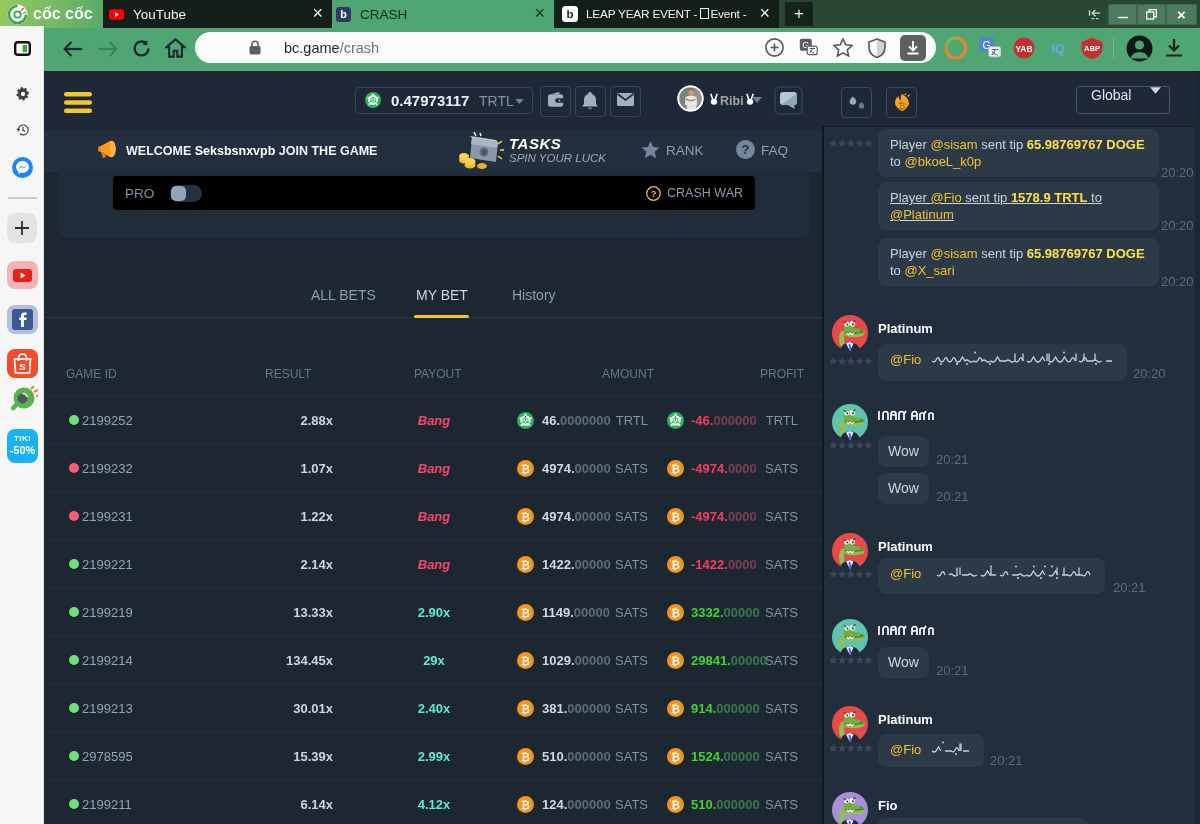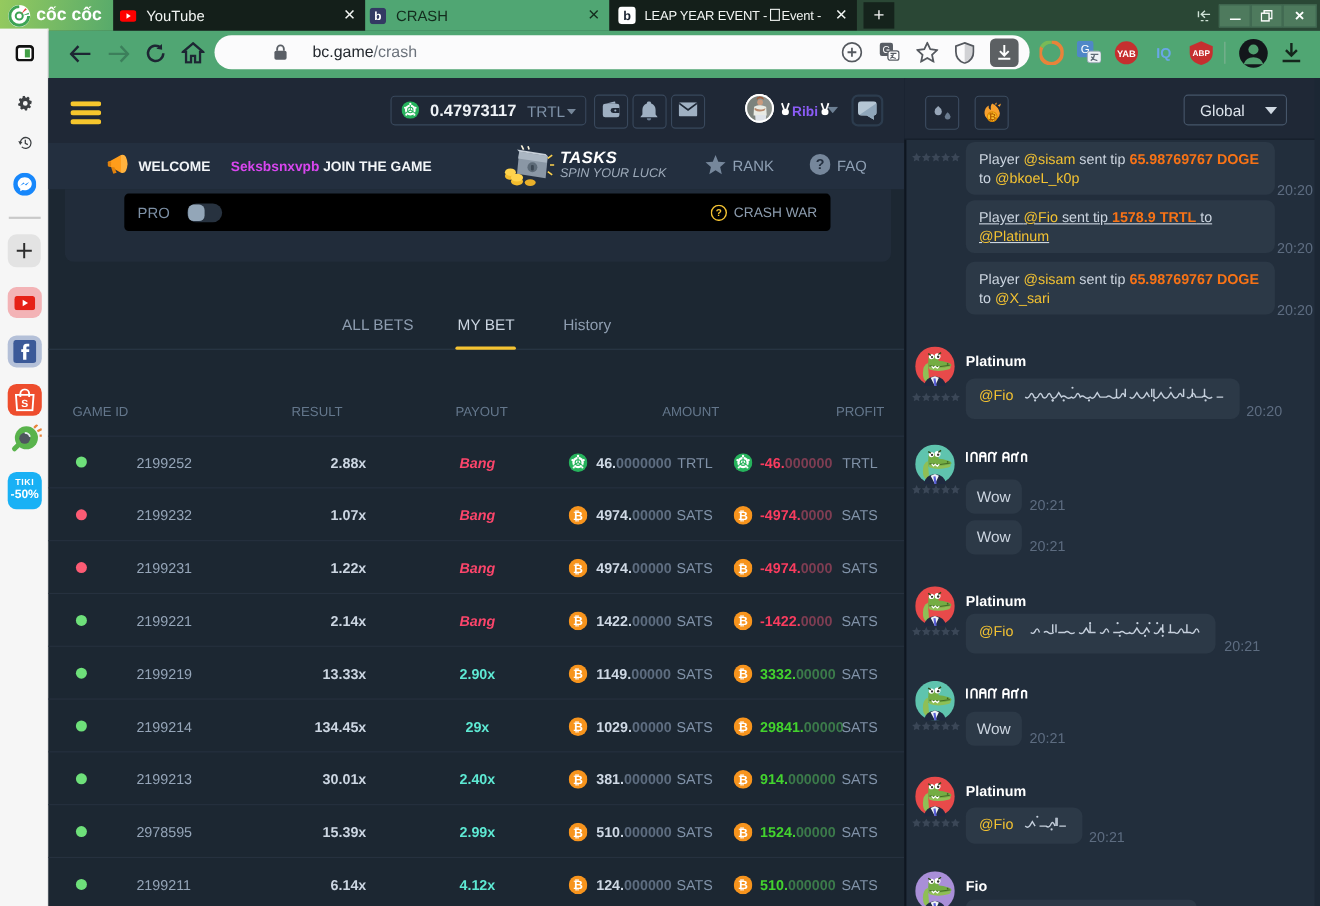"Ribi" span.abs { color: #8b5cf6 -> #a3a3a3 }
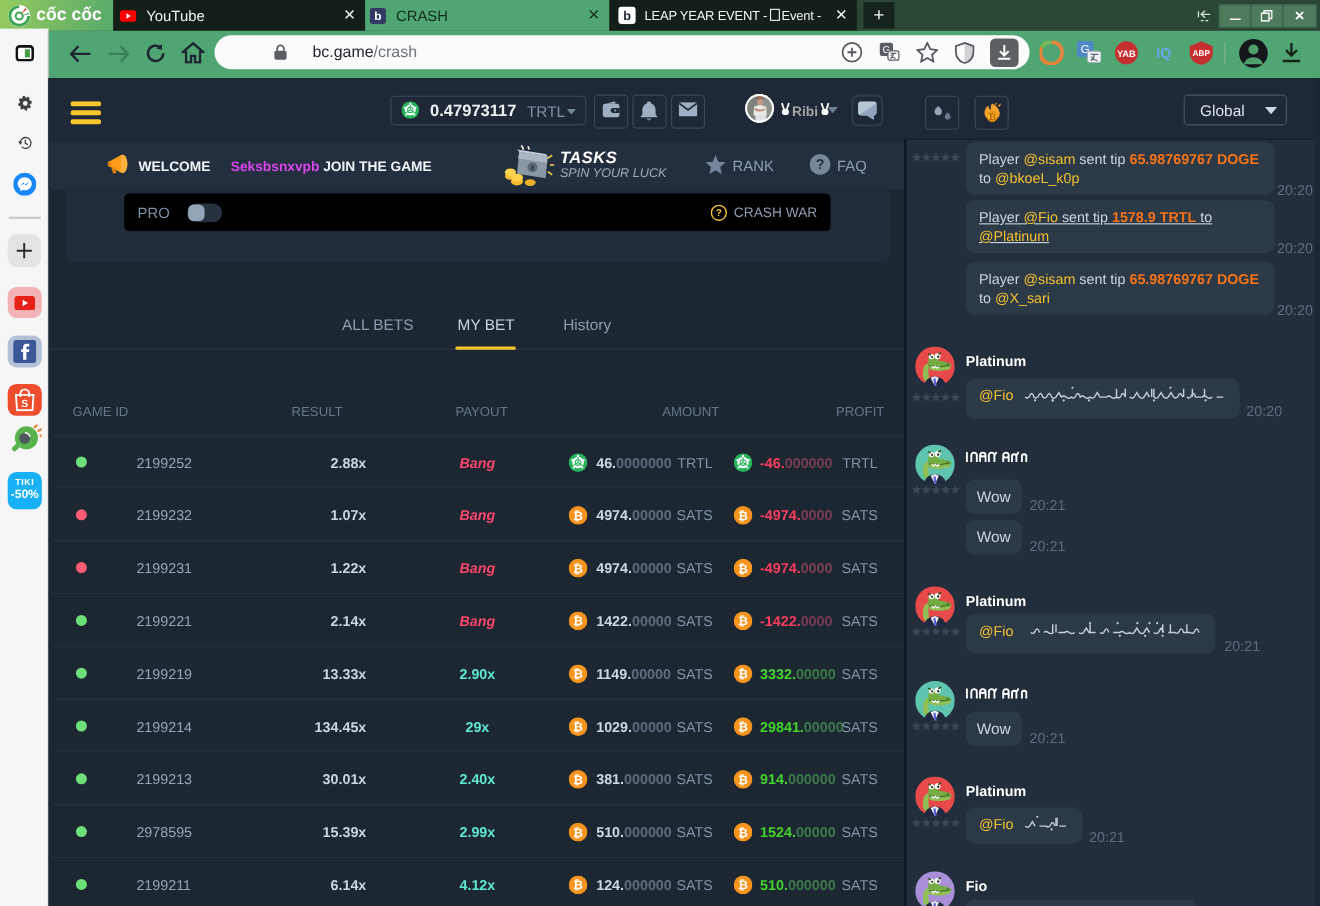"Global" #globalsel { align-items: center -> flex-start }
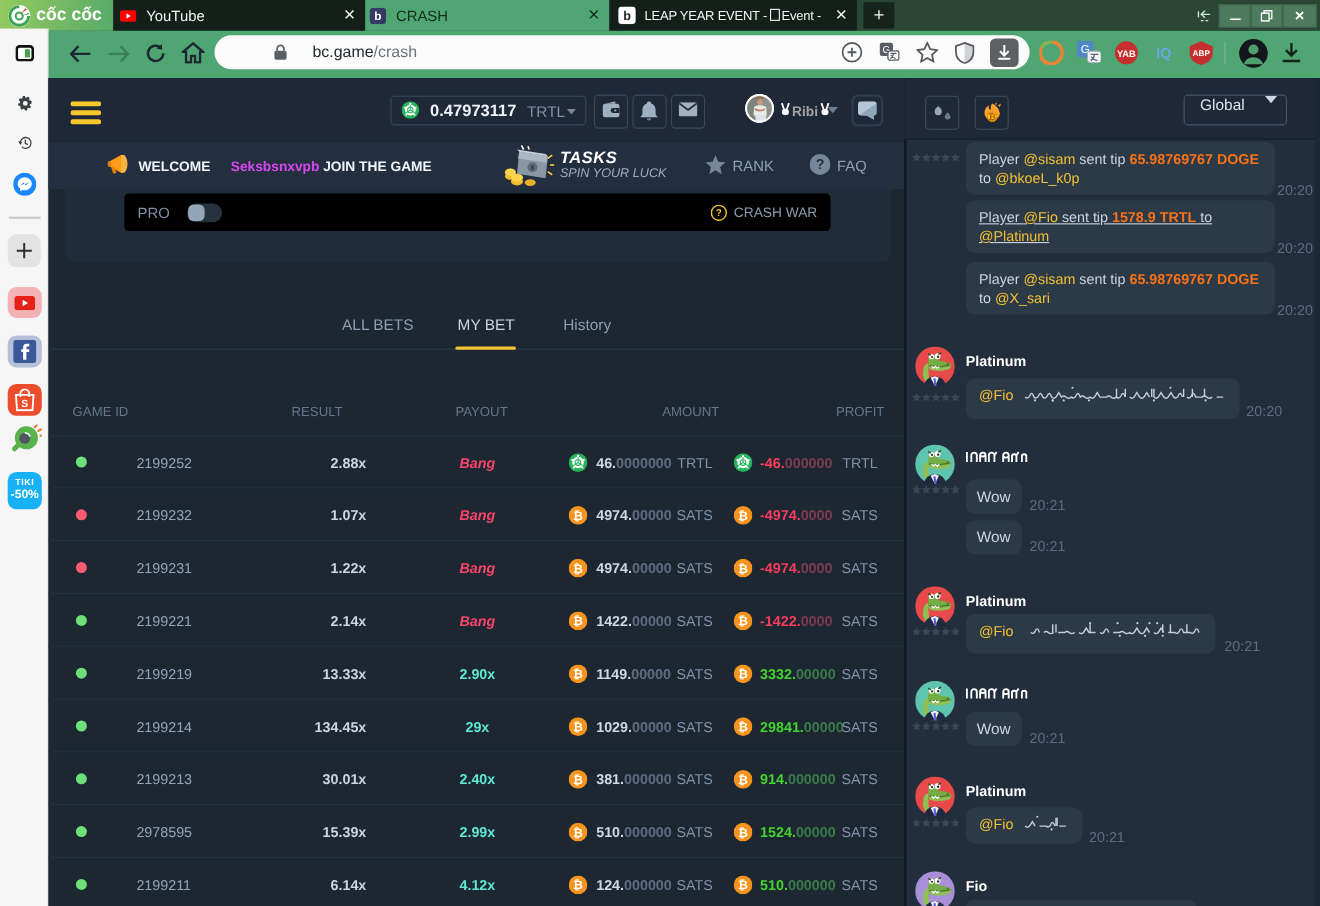"Seksbsnxvpb" span { color: #d946ef -> #ffffff; margin-left: 15px -> none }
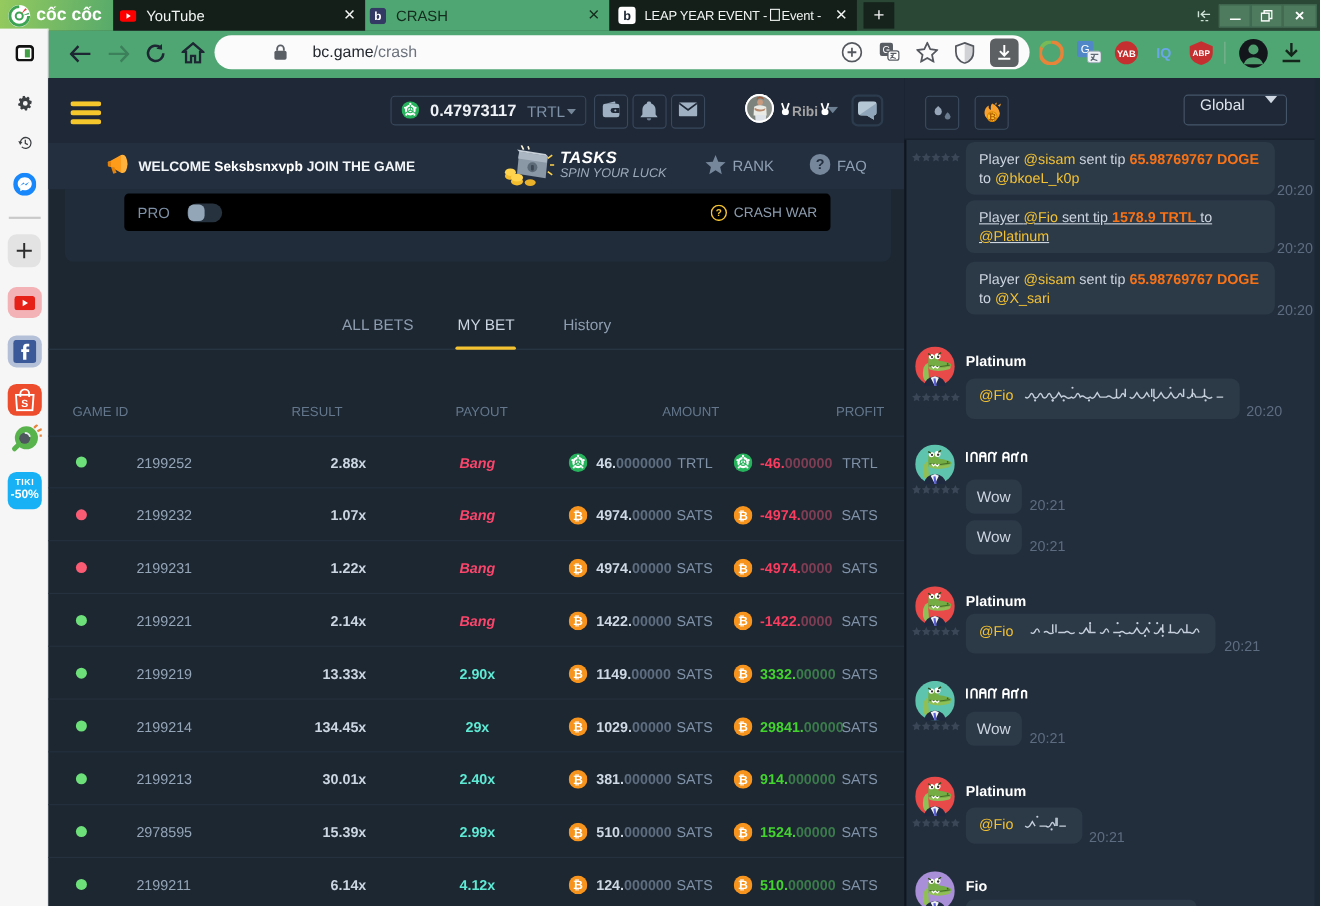"65.98769767 DOGE" .bubble b { color: #f97316 -> #fde047 }
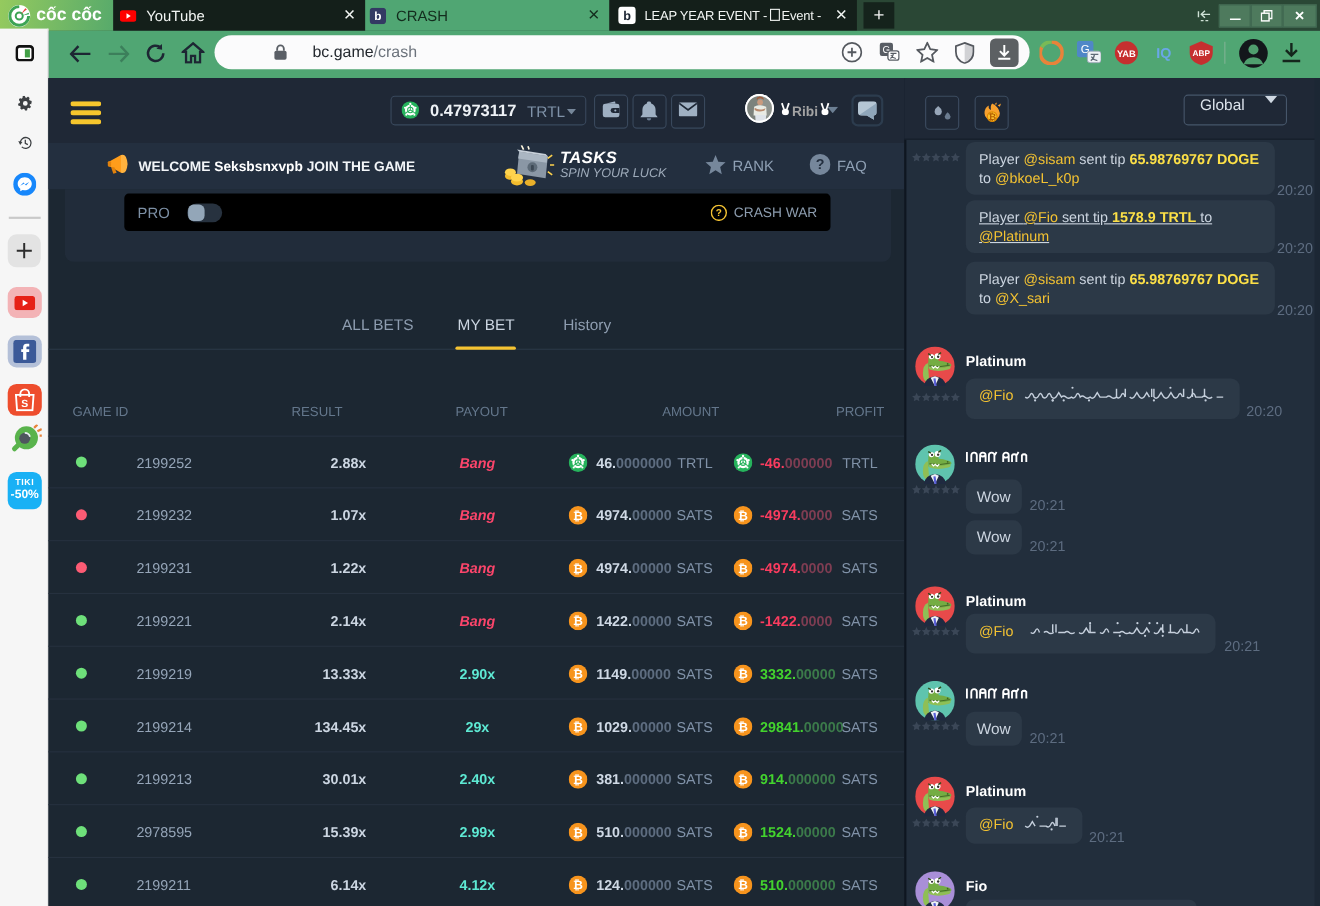"2199252" .gid { margin-left: 42px -> none }
